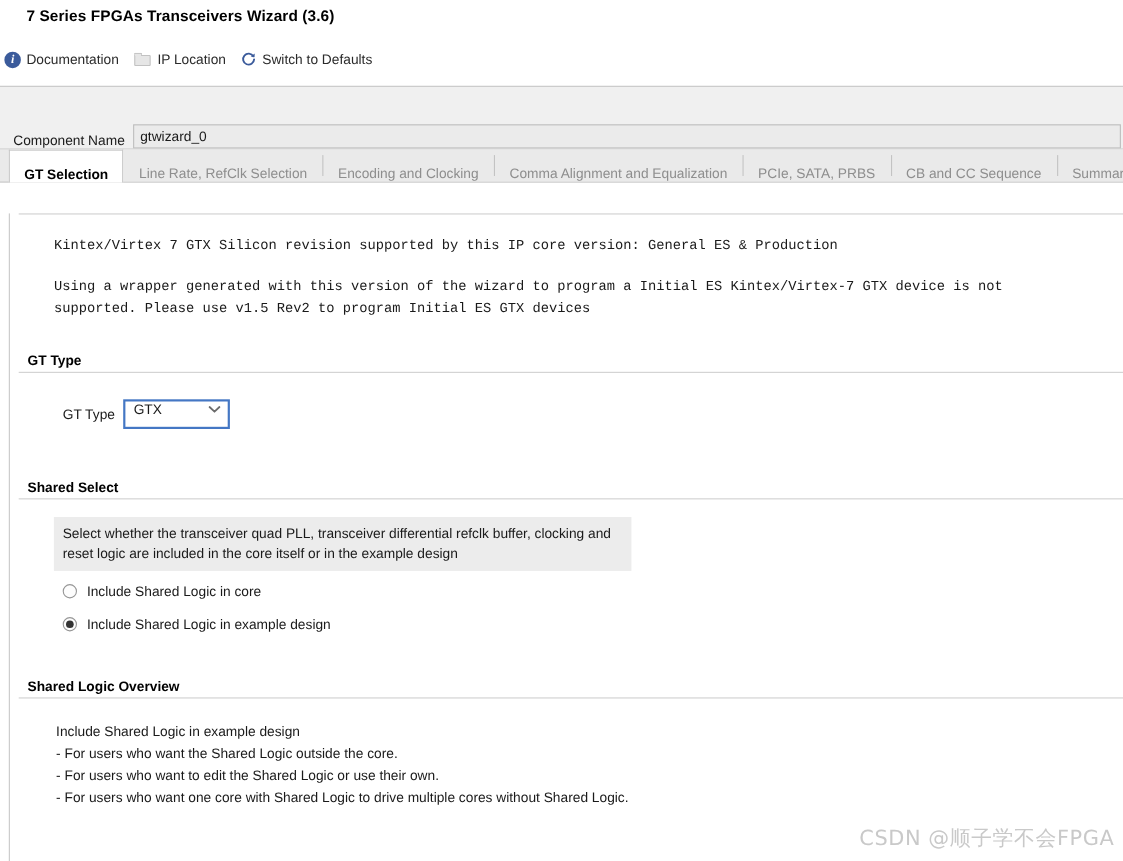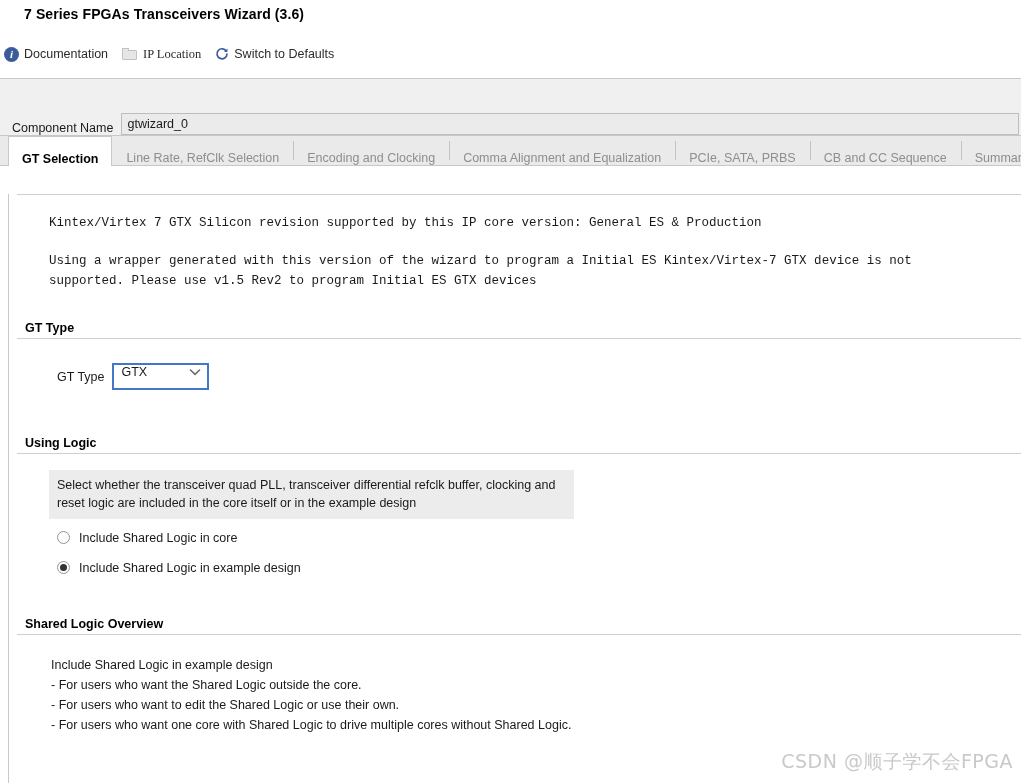"IP Location" .tool-item.disabled { font-family: Liberation Serif, serif -> none }
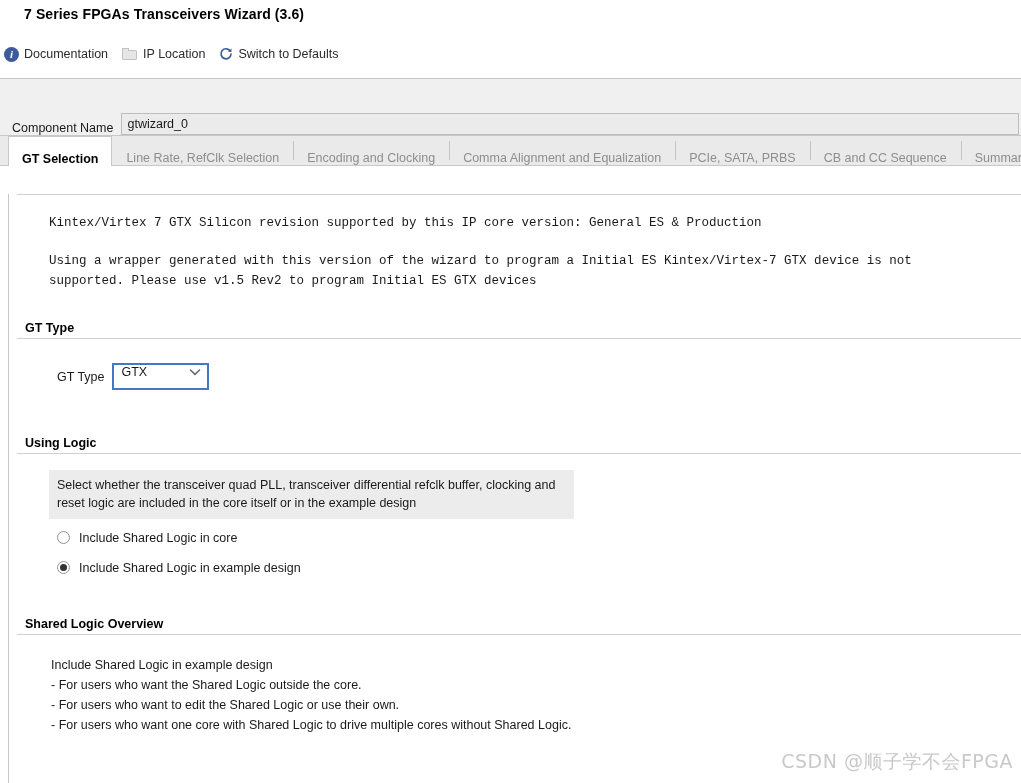"Using Logic" div.section-title { text: Using Logic -> Shared Select }
